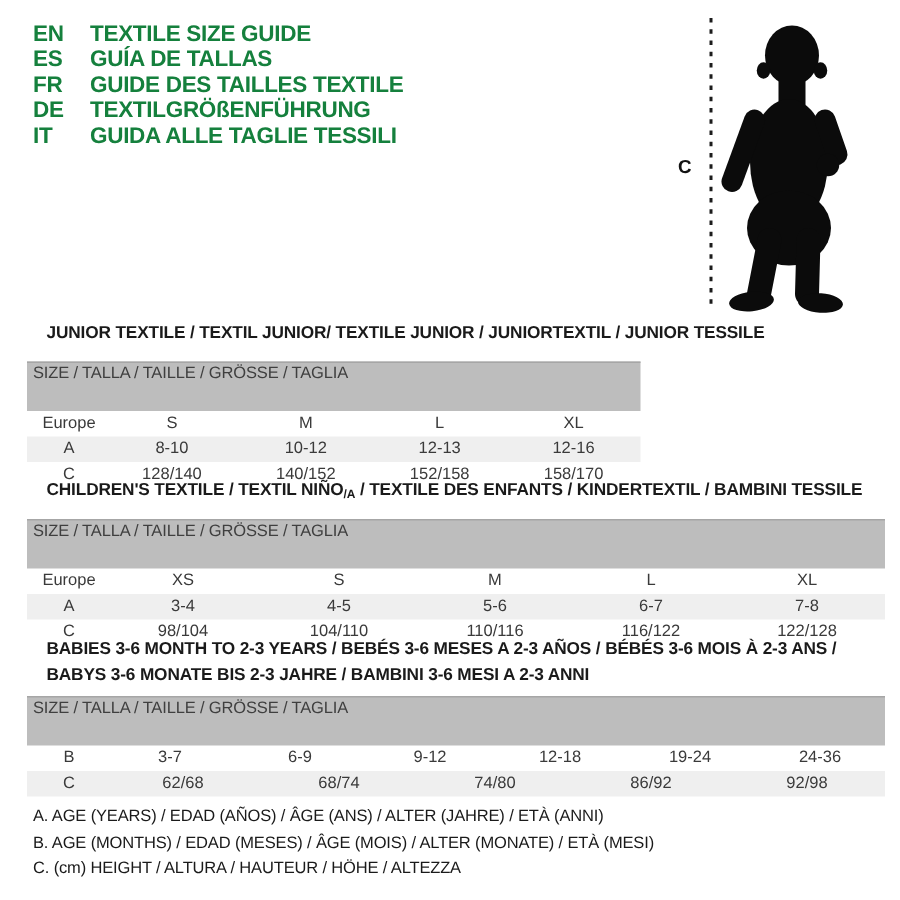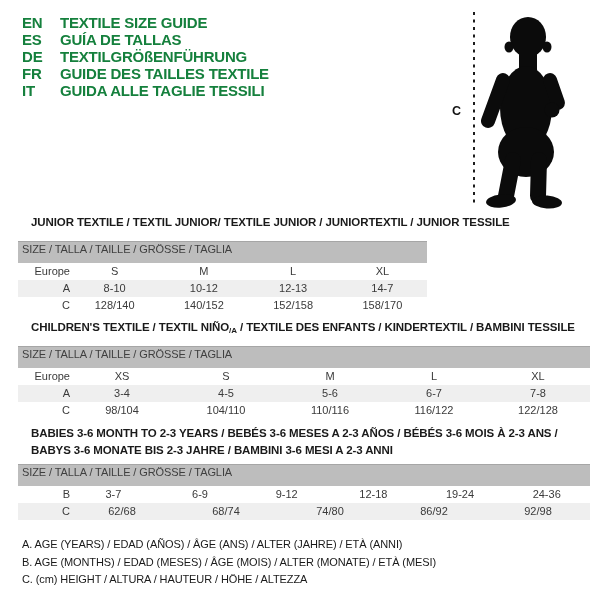"DE" div.lang-row { order: before "FR" -> after "FR" }
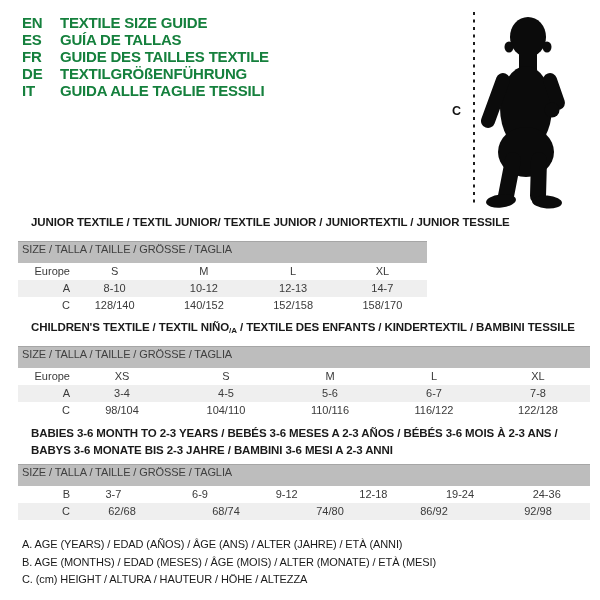"SIZE / TALLA / TAILLE" .size-header { height: 22px -> 33px }
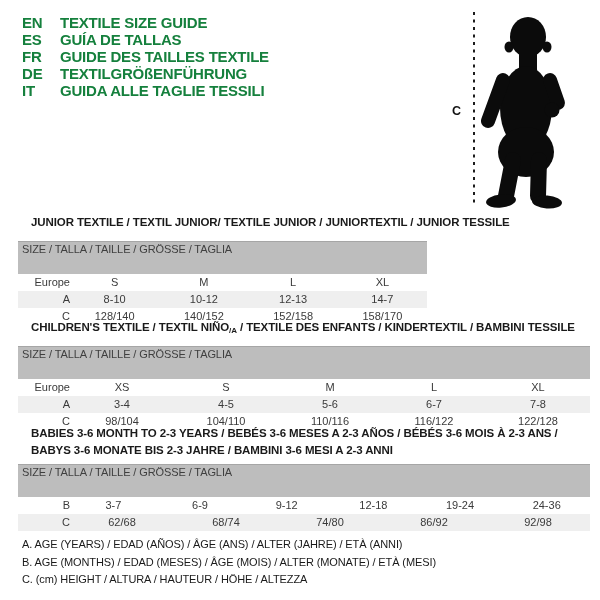"Europe" .t-label { text-align: right -> center }
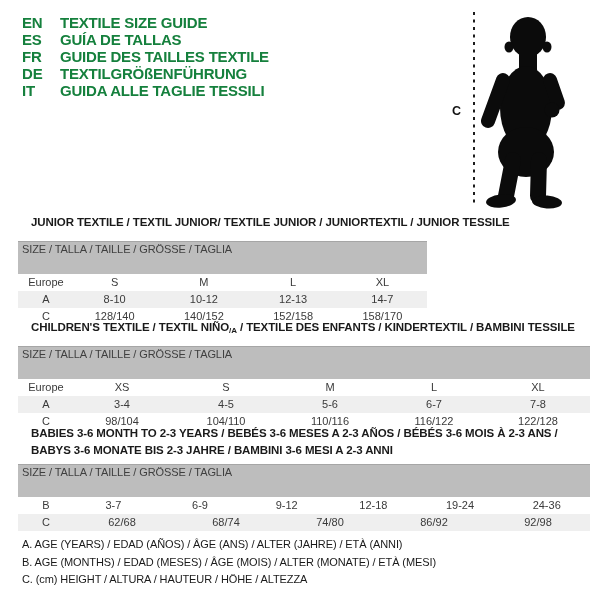"14-7" span.t-cell { text: 14-7 -> 12-16 }
